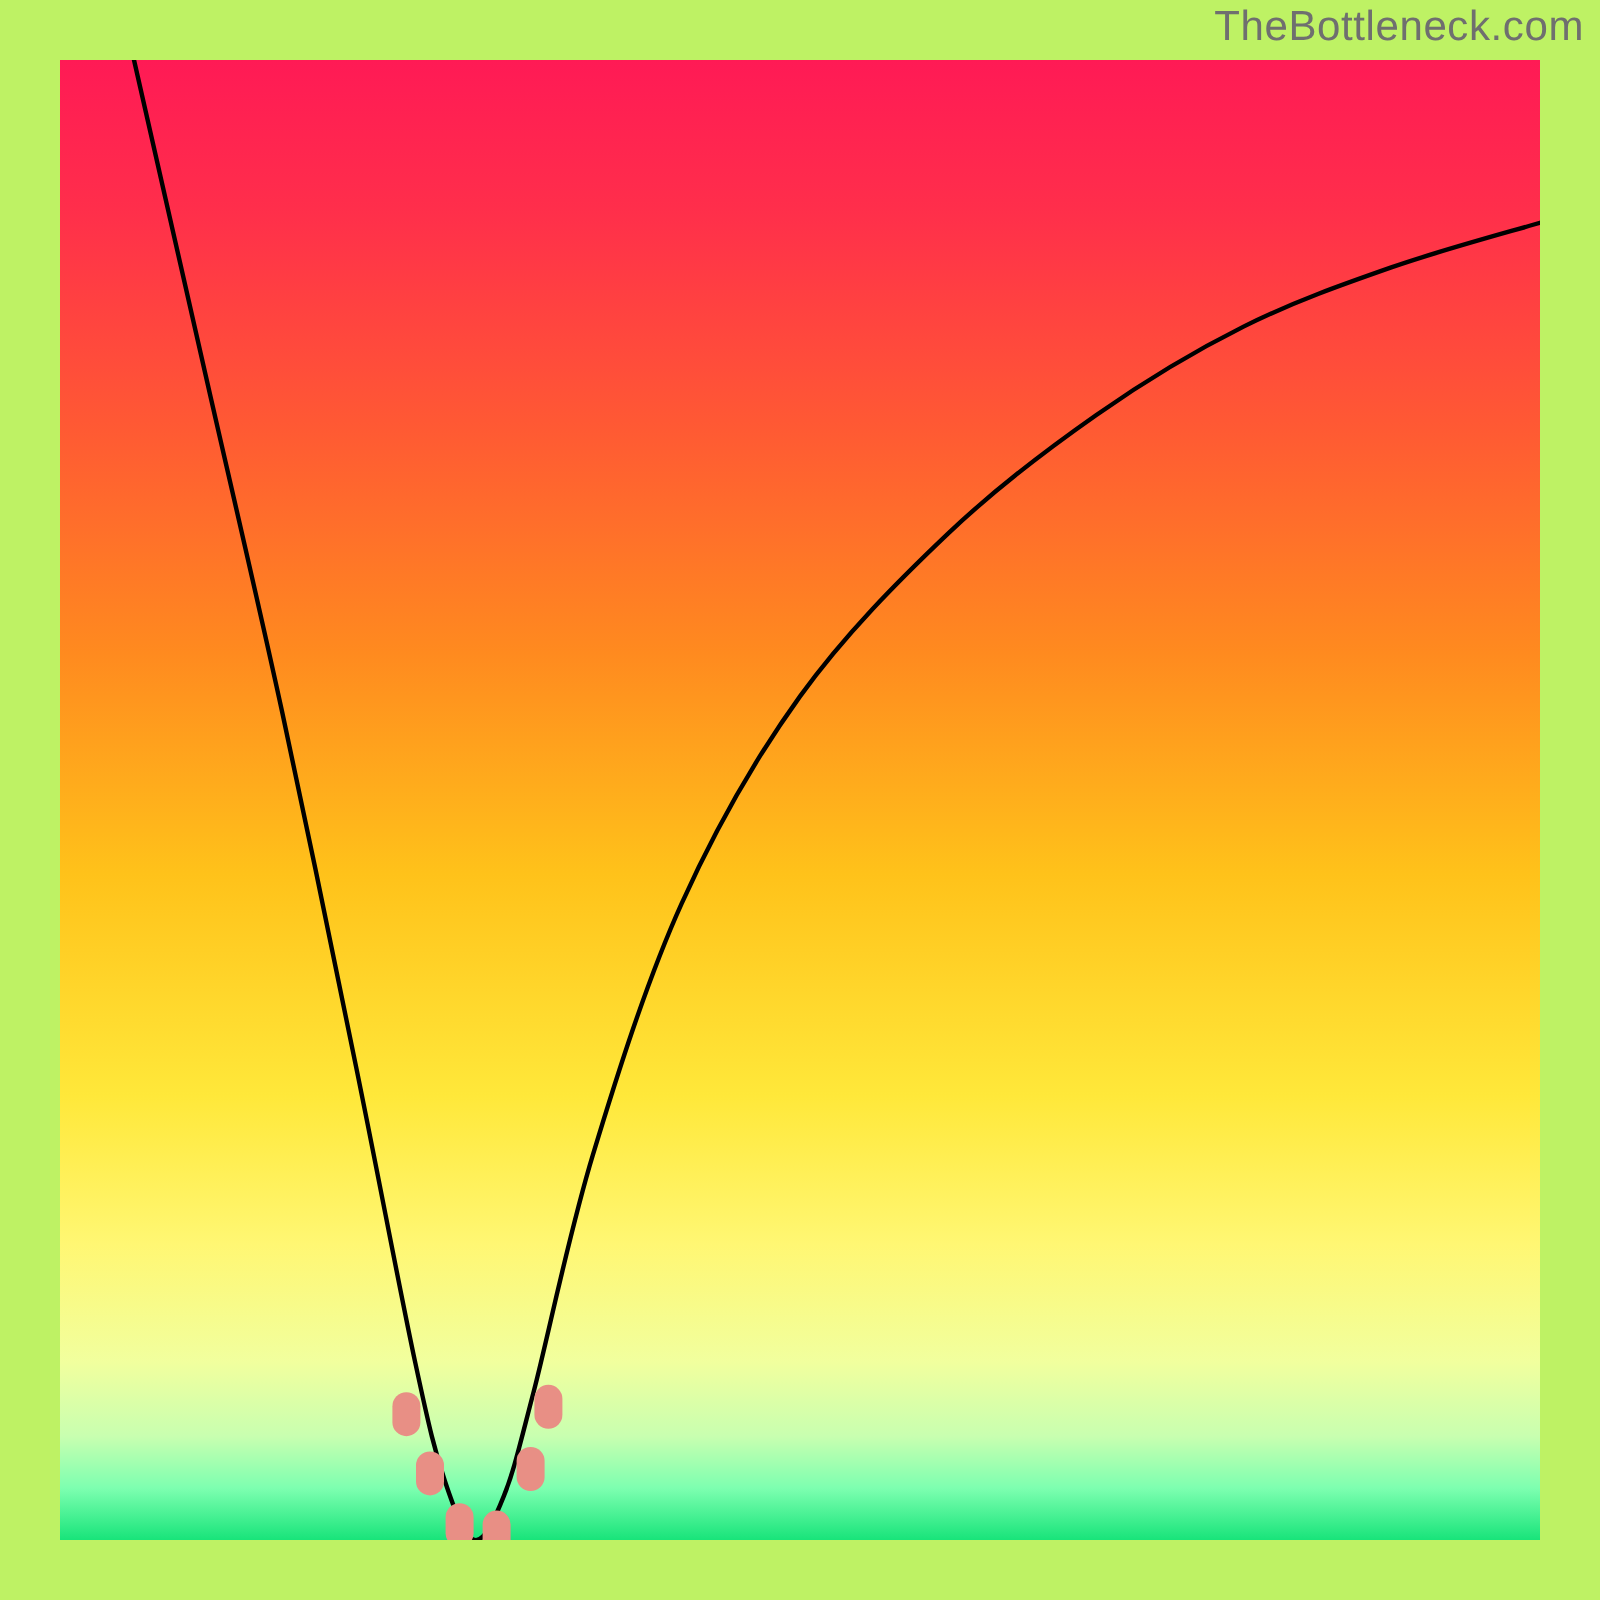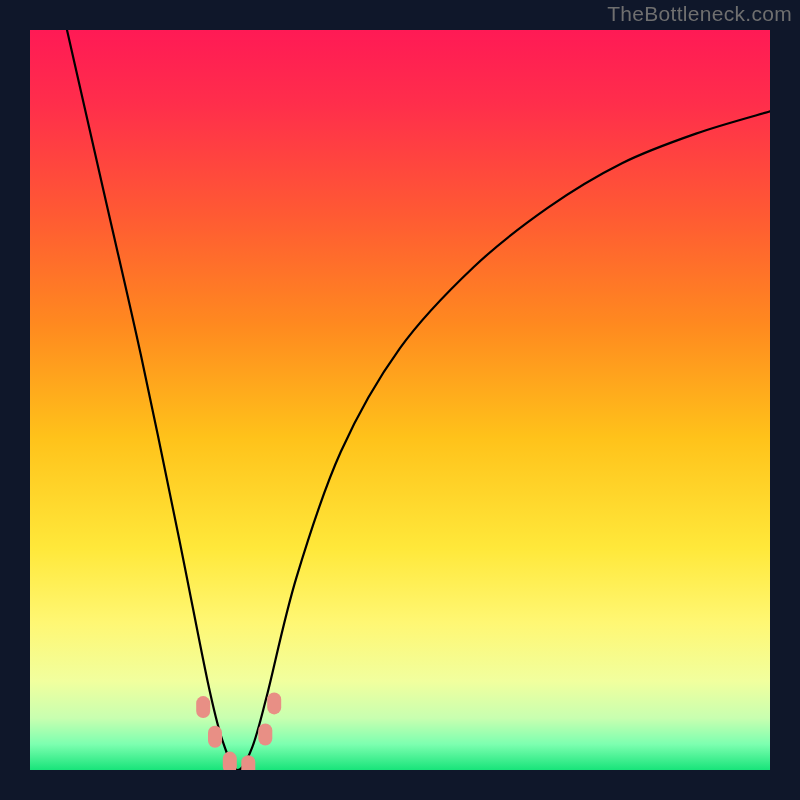"TheBottleneck.com" .frame { background: #0f172a -> #bef264 }
